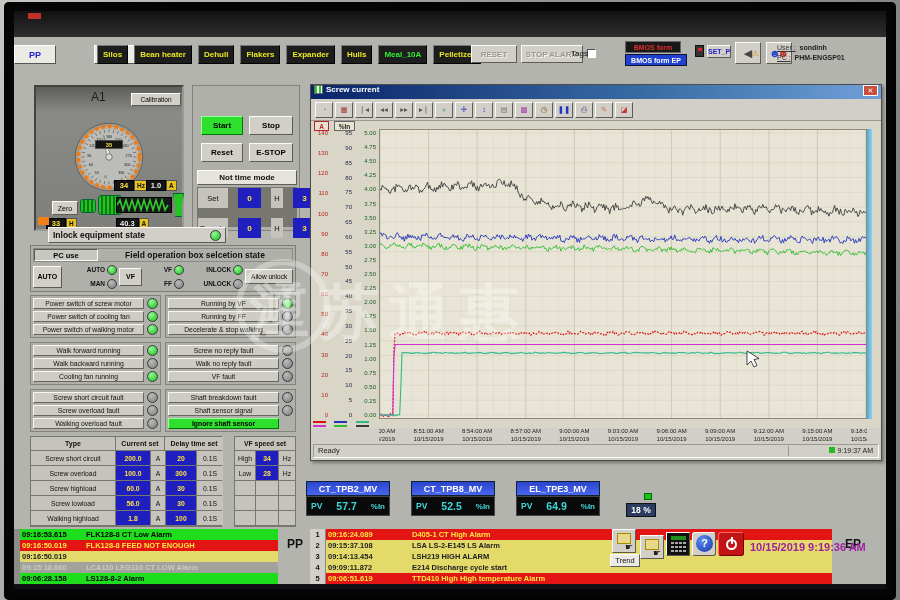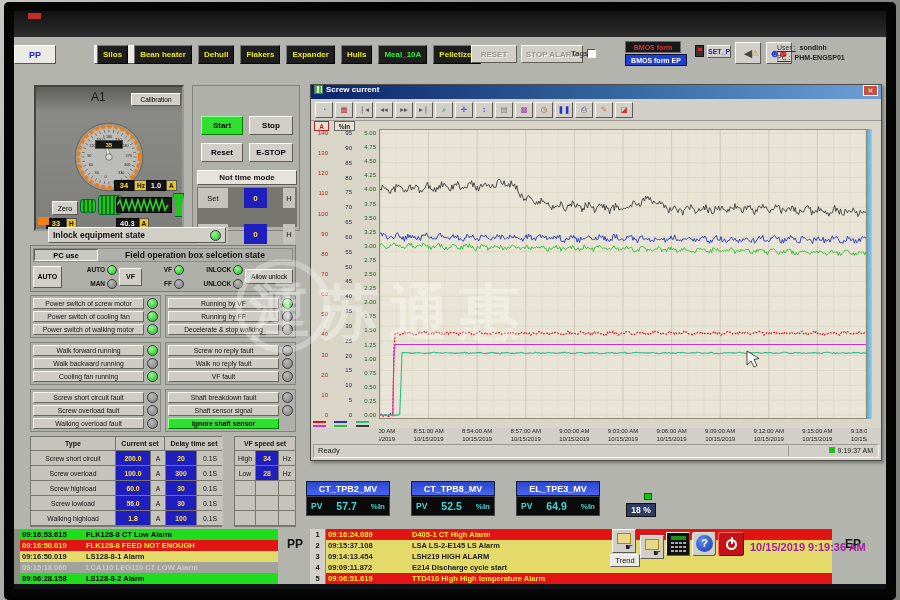"Set" .timer { gap: 16px -> 10px }
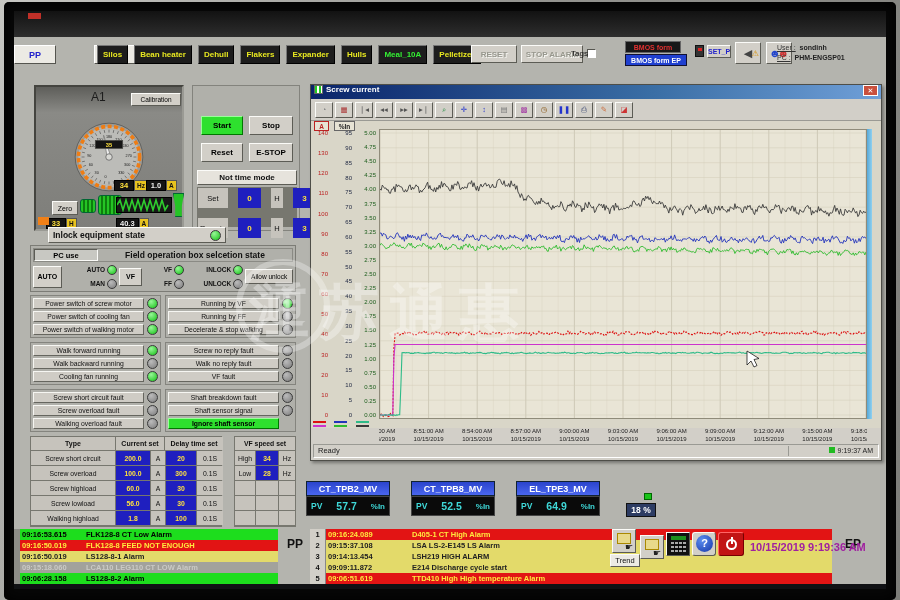"LS128-8-1 Alarm" div.altext { html: <div>LS128-8-1 Alarm</div> -> none }
